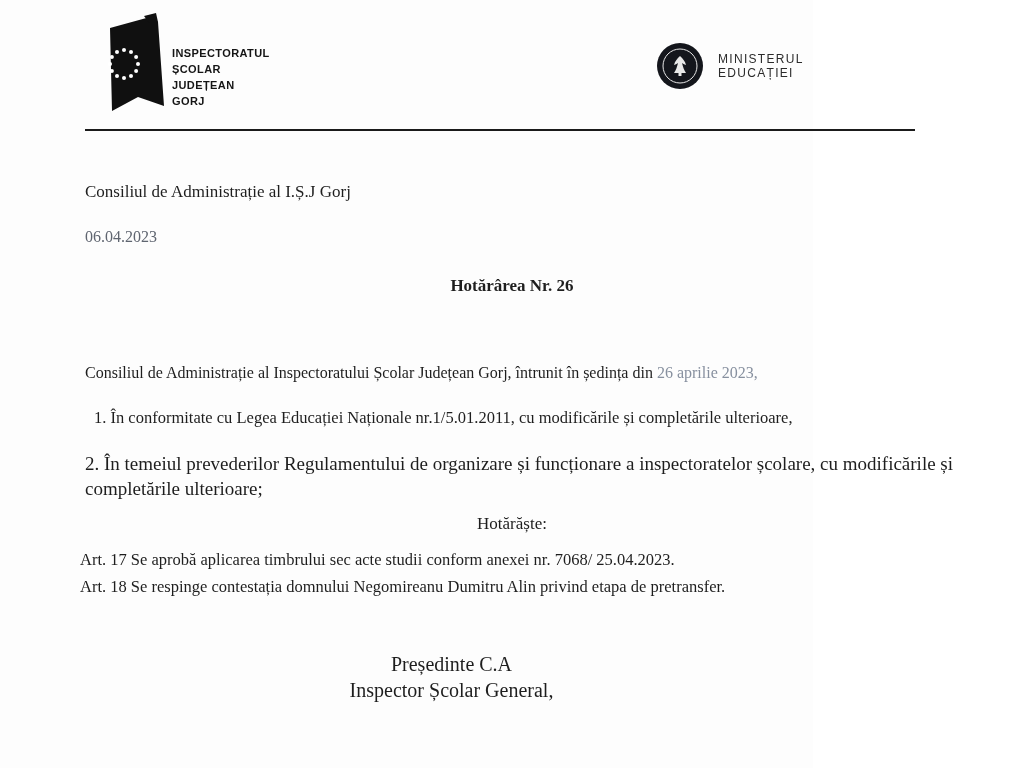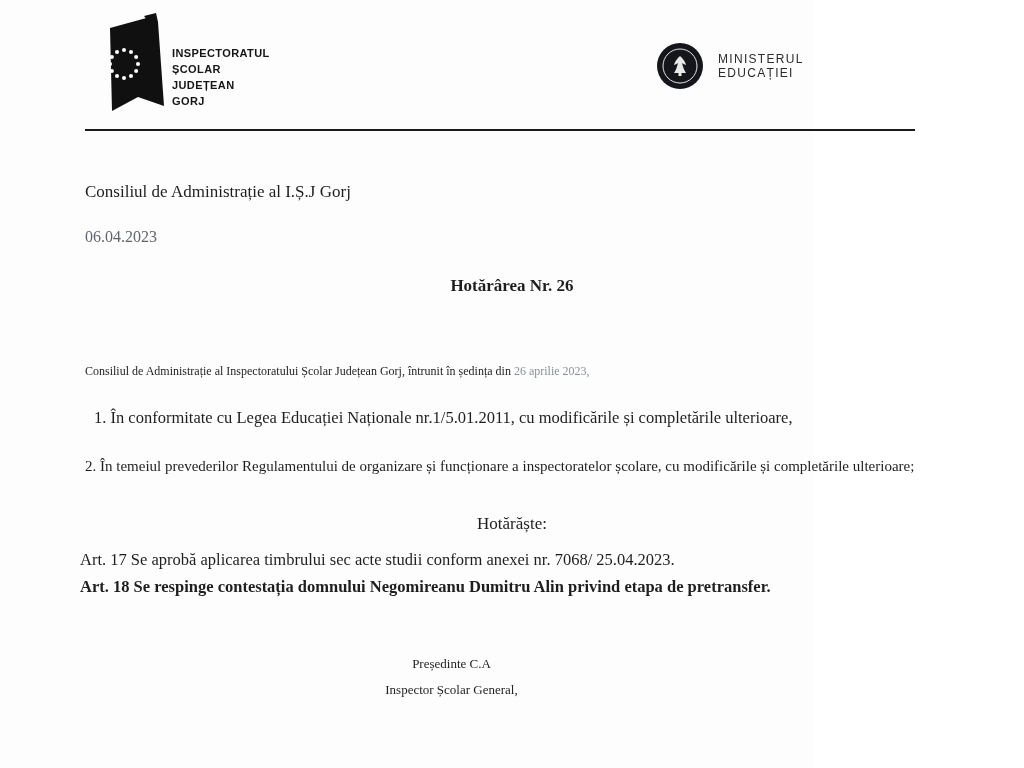"Consiliul de Administrație al" .intro { font-size: 12px -> 16px }
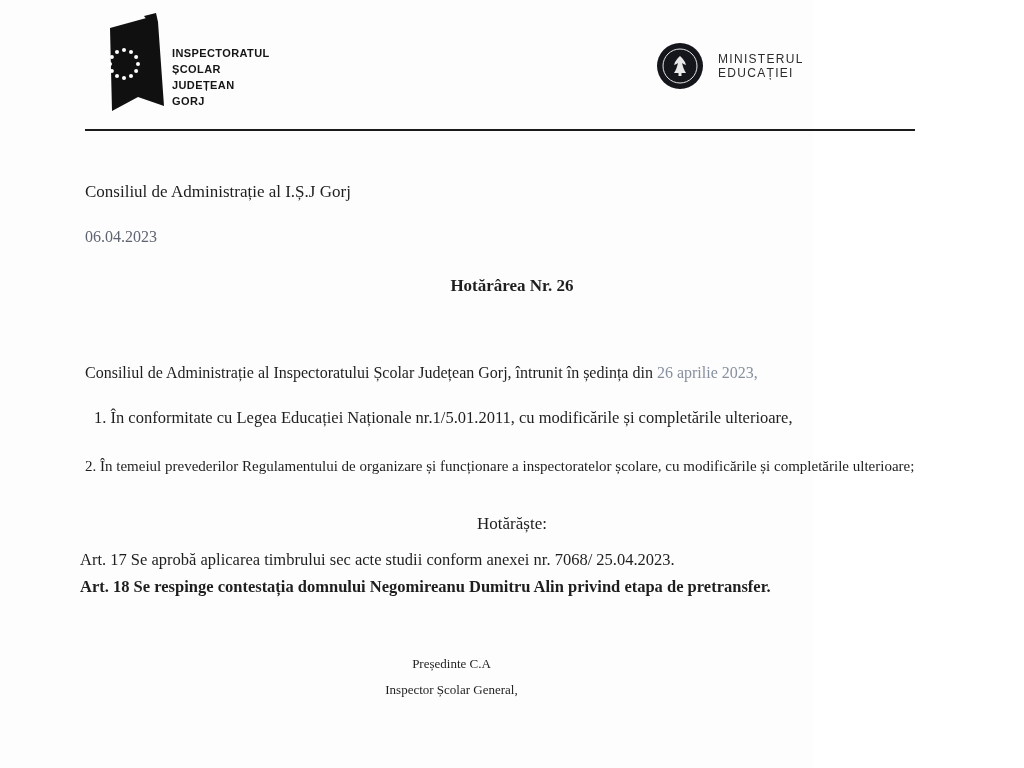"2. În temeiul prevederilor" .item-2 { font-size: 15px -> 19px; line-height: 30px -> 25px }
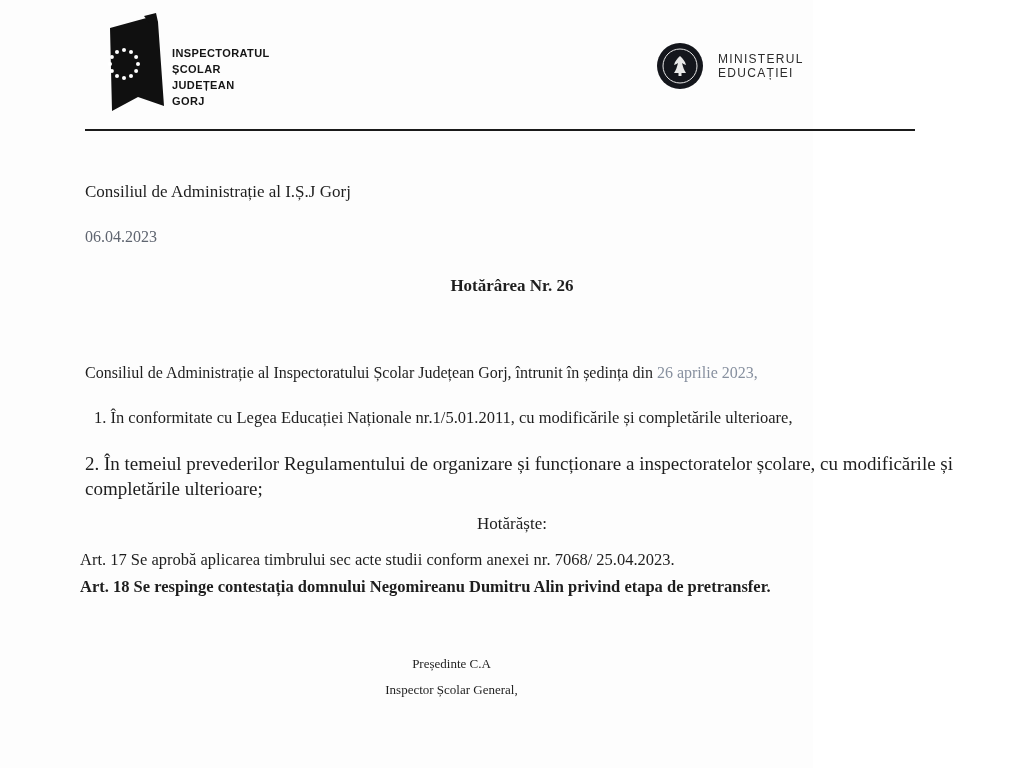"Art. 18 Se respinge contestația" .article-2 { font-weight: bold -> none }
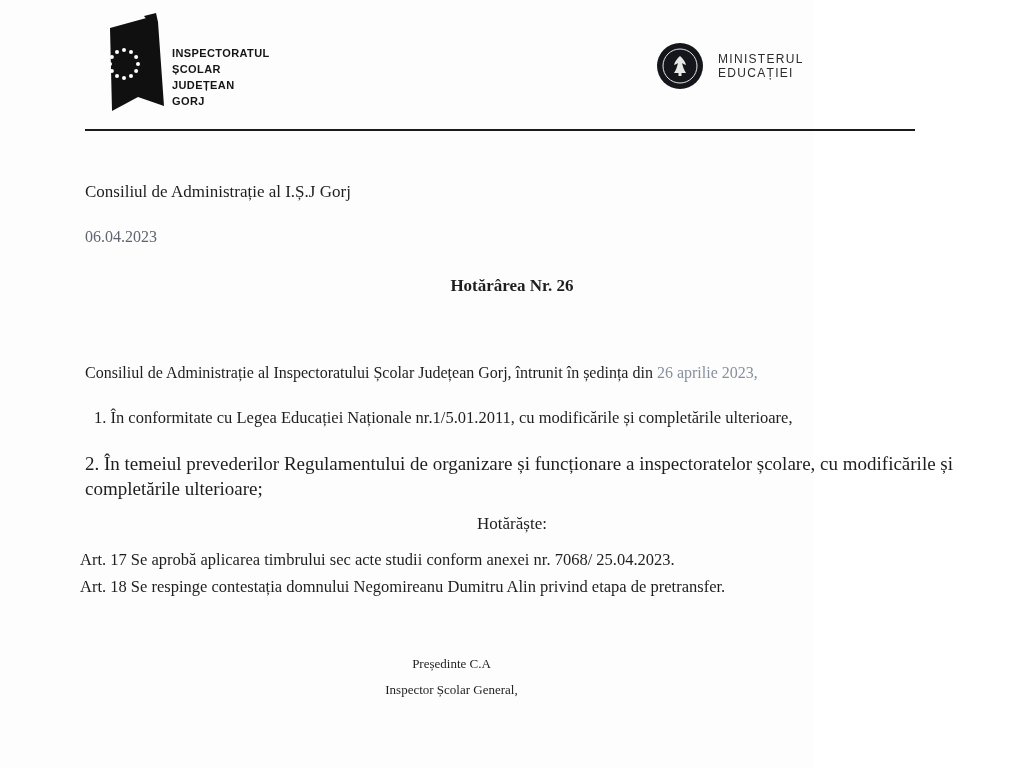"Președinte C.A" .signature { font-size: 13px -> 20px }
